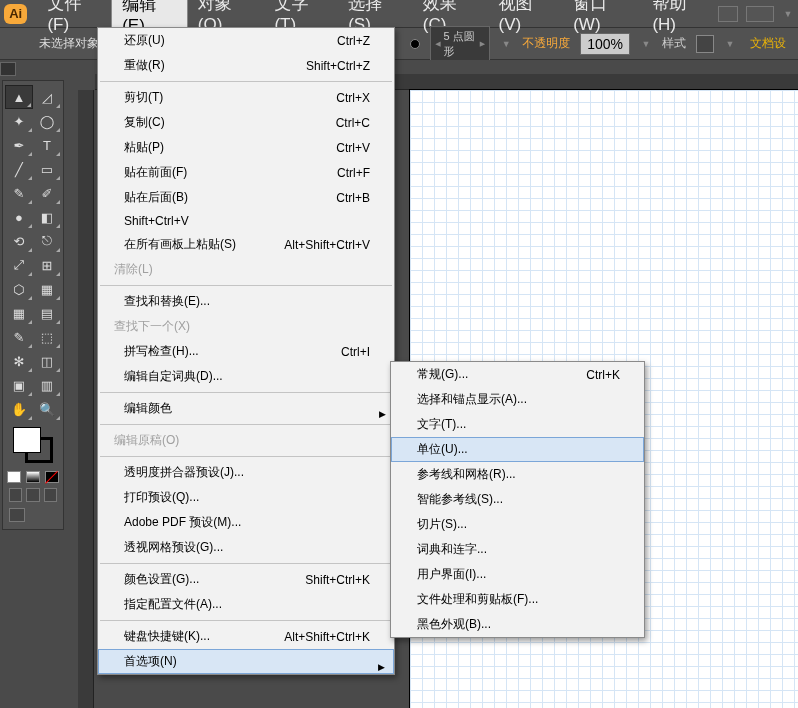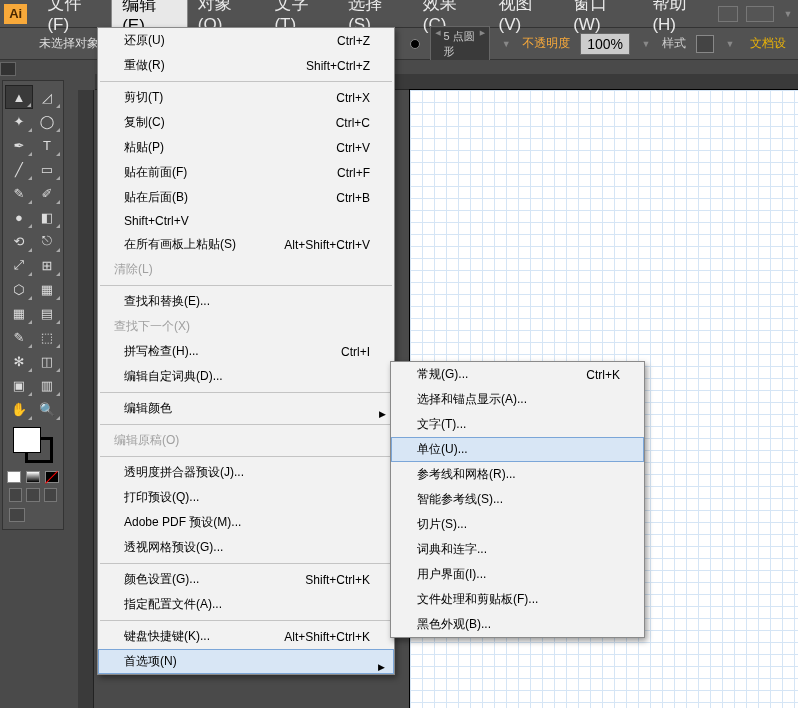"Ai" .ai-logo { border-radius: 0 -> 6px }
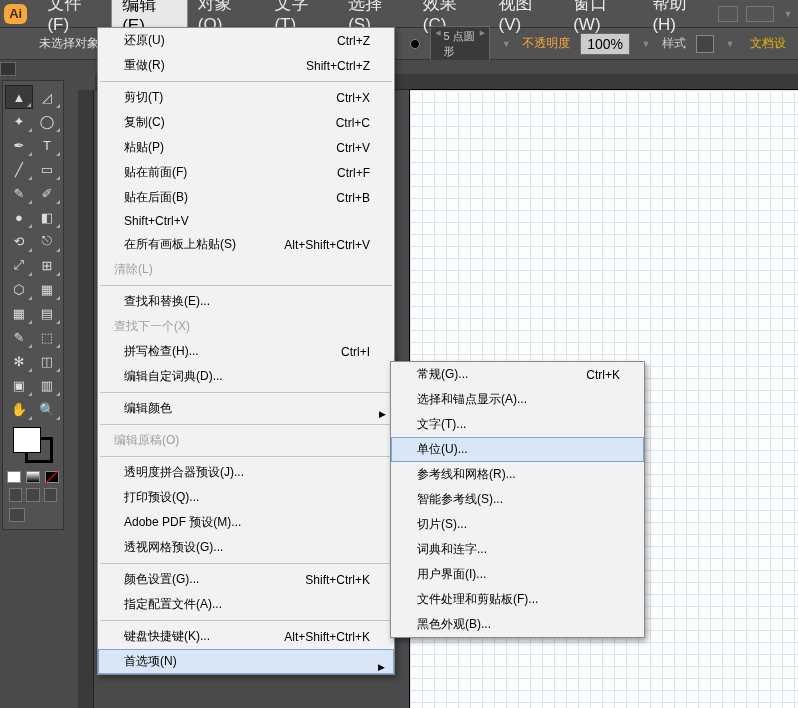"5 点圆形" .stroke-field { align-items: flex-start -> center }
